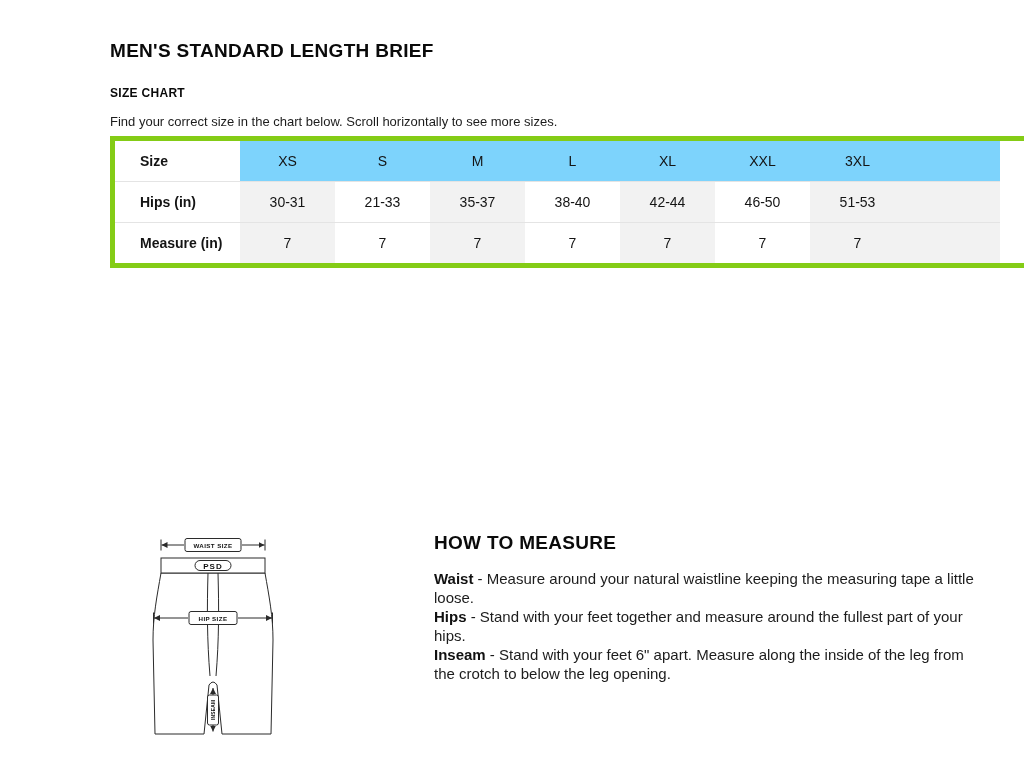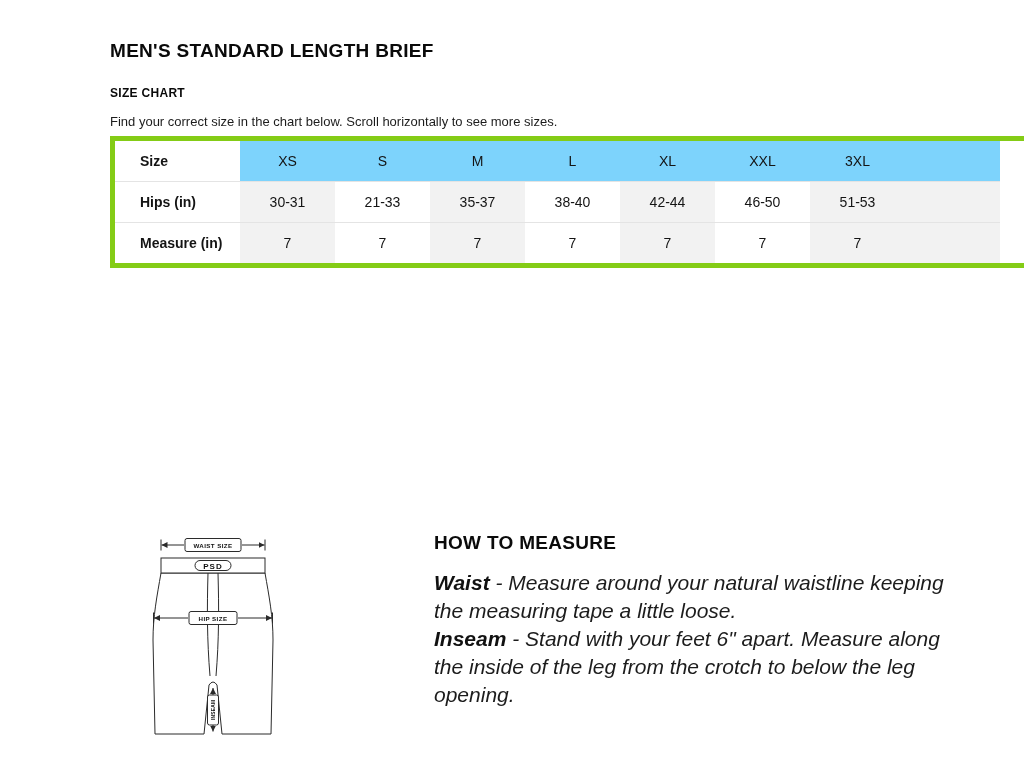"Waist - Measure around your" .howto p { font-size: 21px -> 15px; font-style: italic -> none; line-height: 28px -> 19px }
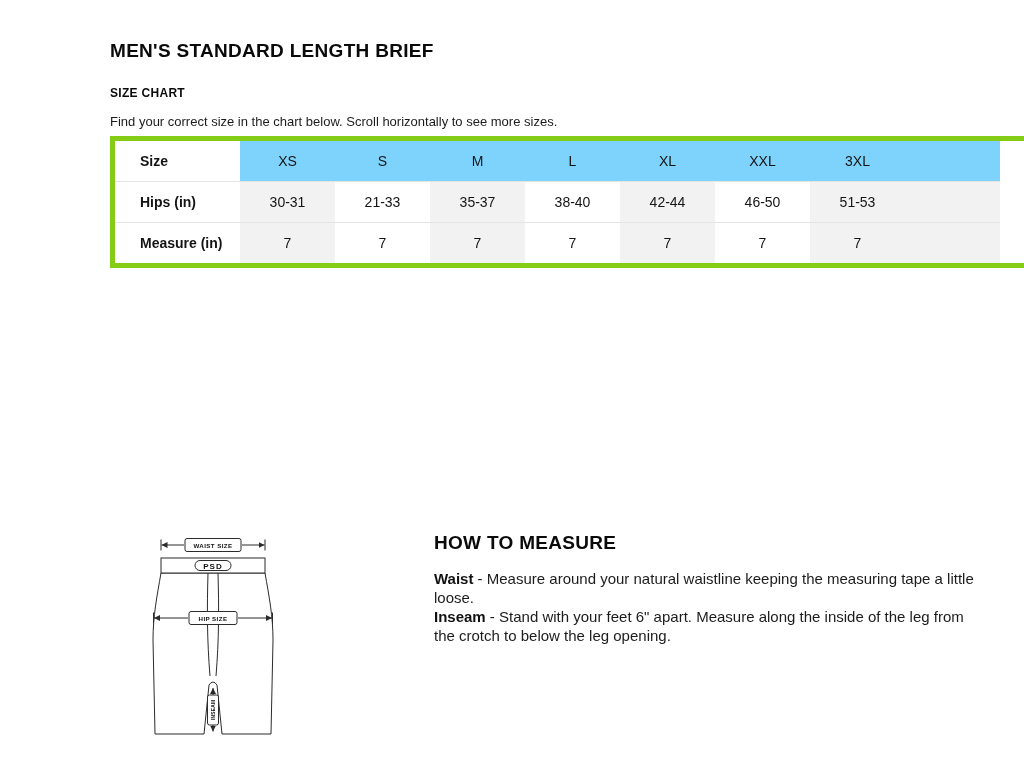"Hips - Stand with your" p { html: none -> <p><strong>Hips</strong><span> - Stand with your feet together and measure around the fullest part of your hips.</span></p> }
